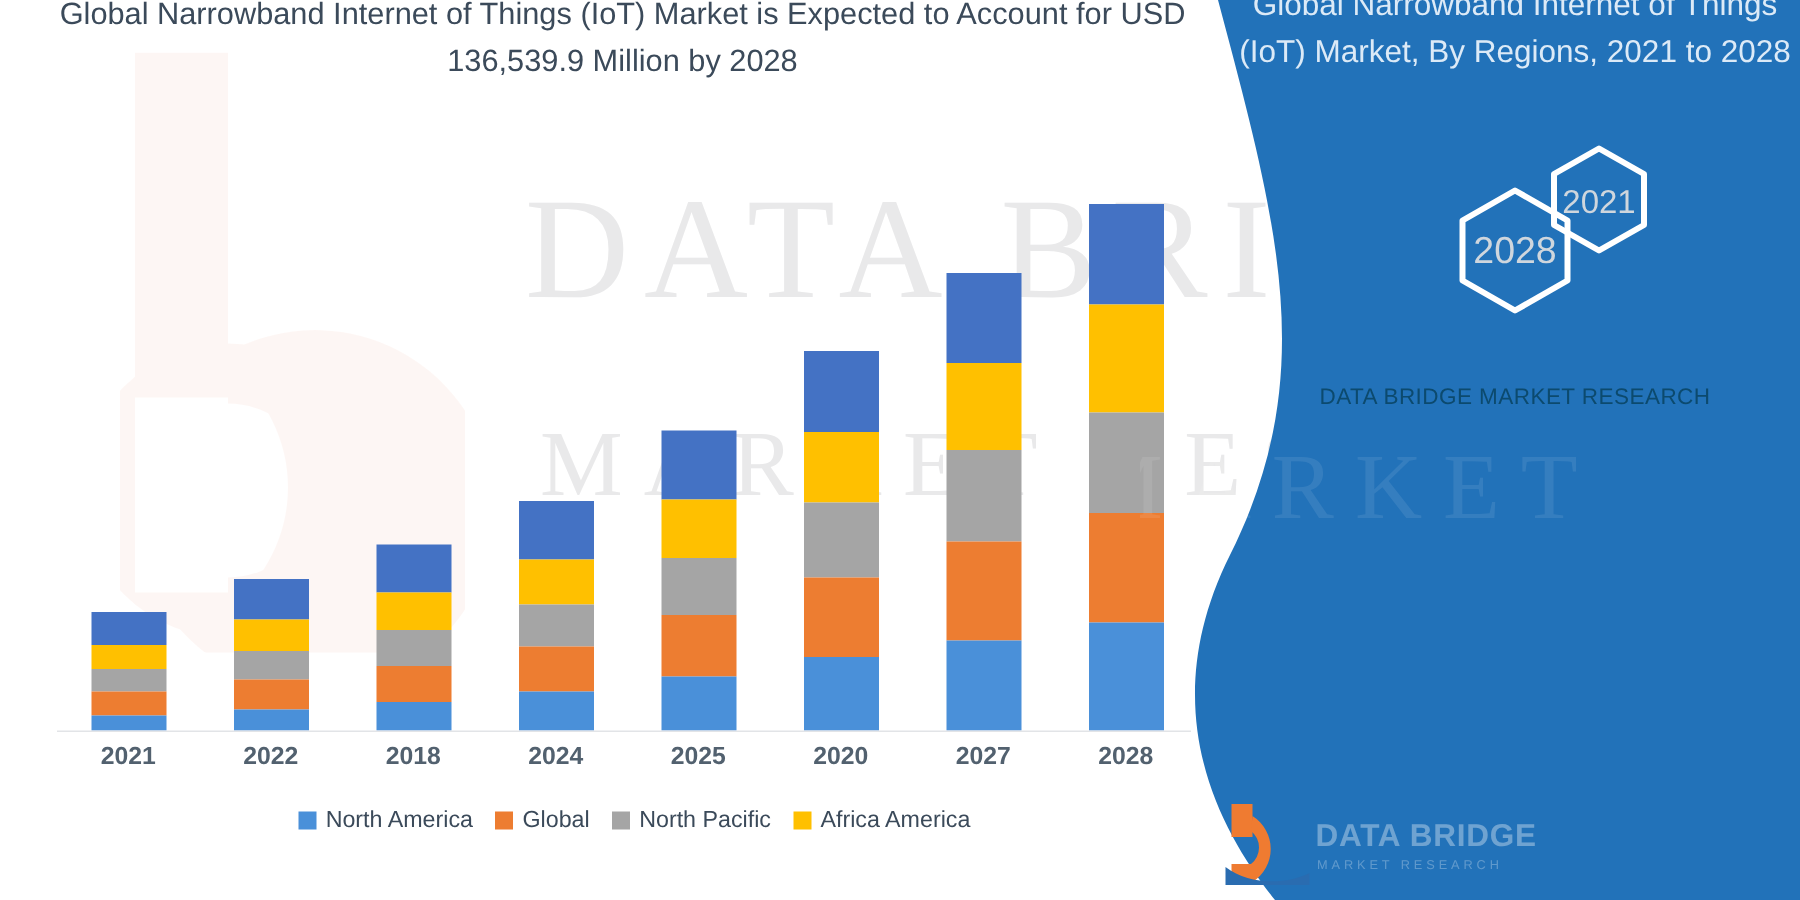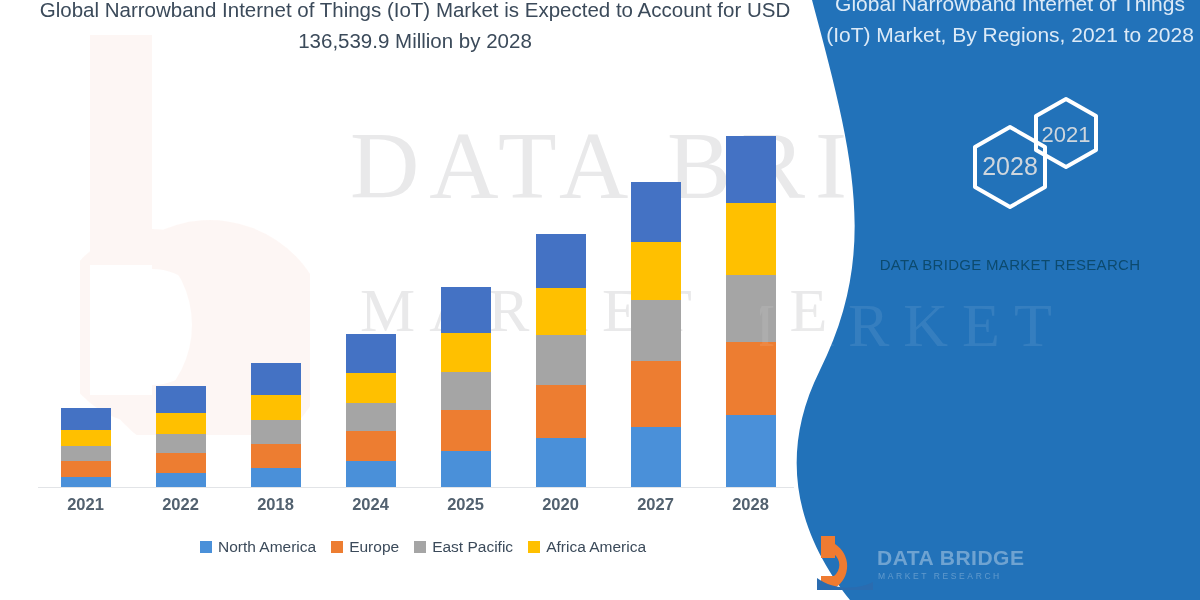"Europe" span.lg-label { text: Europe -> Global }
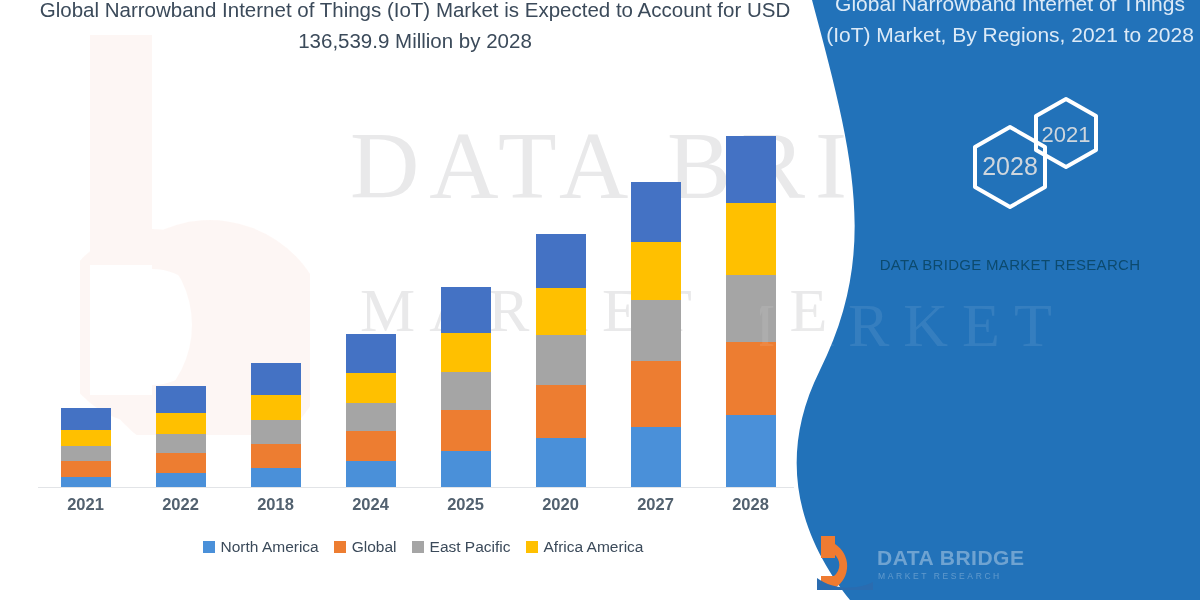"East Pacific" span.lg-label { text: East -> North }
